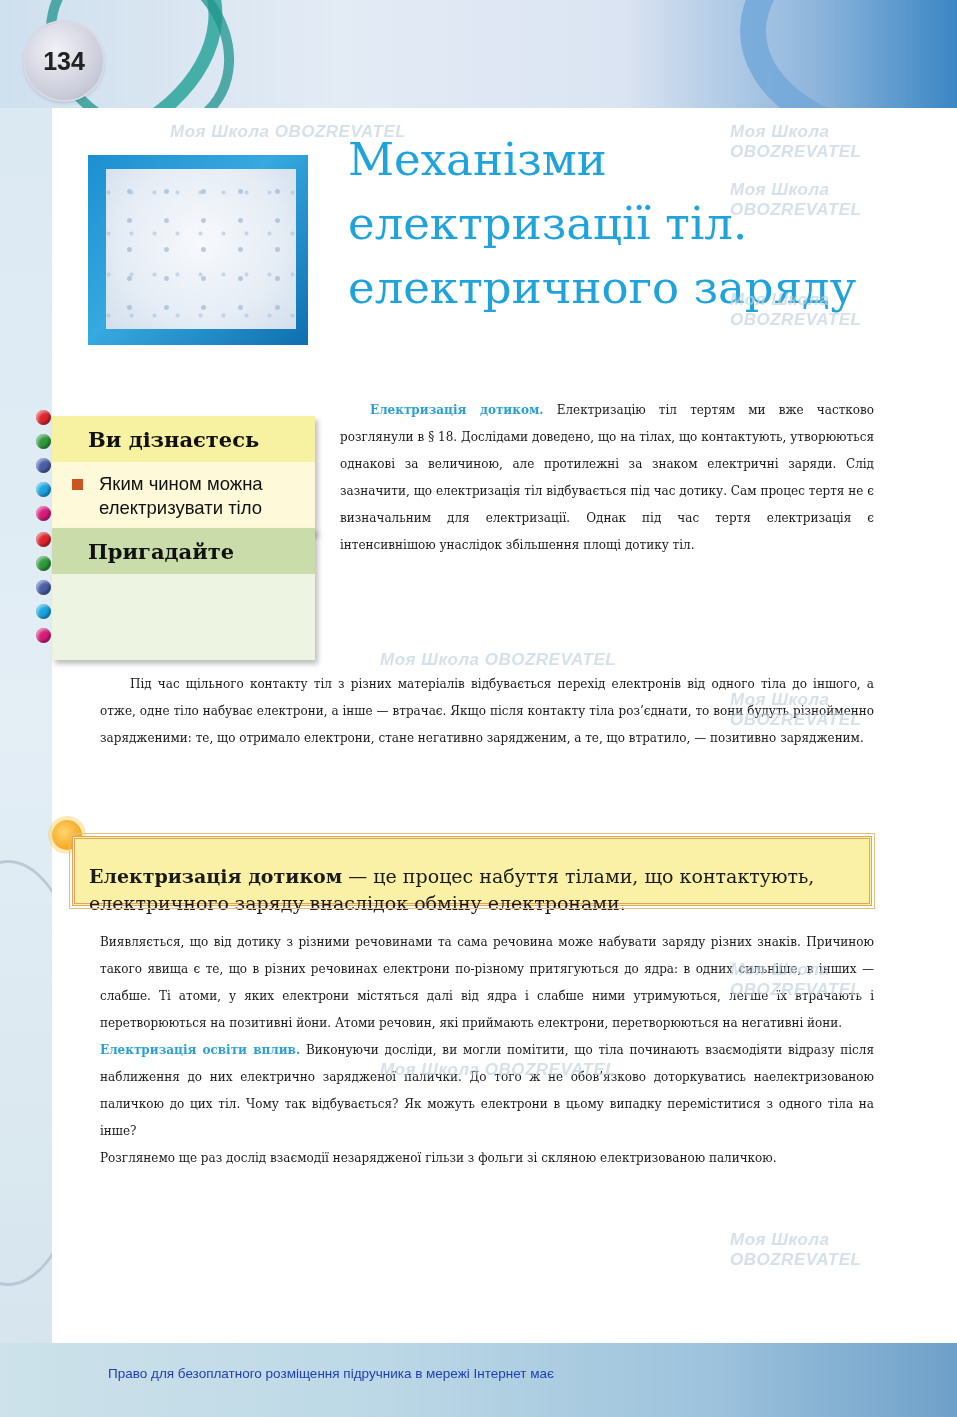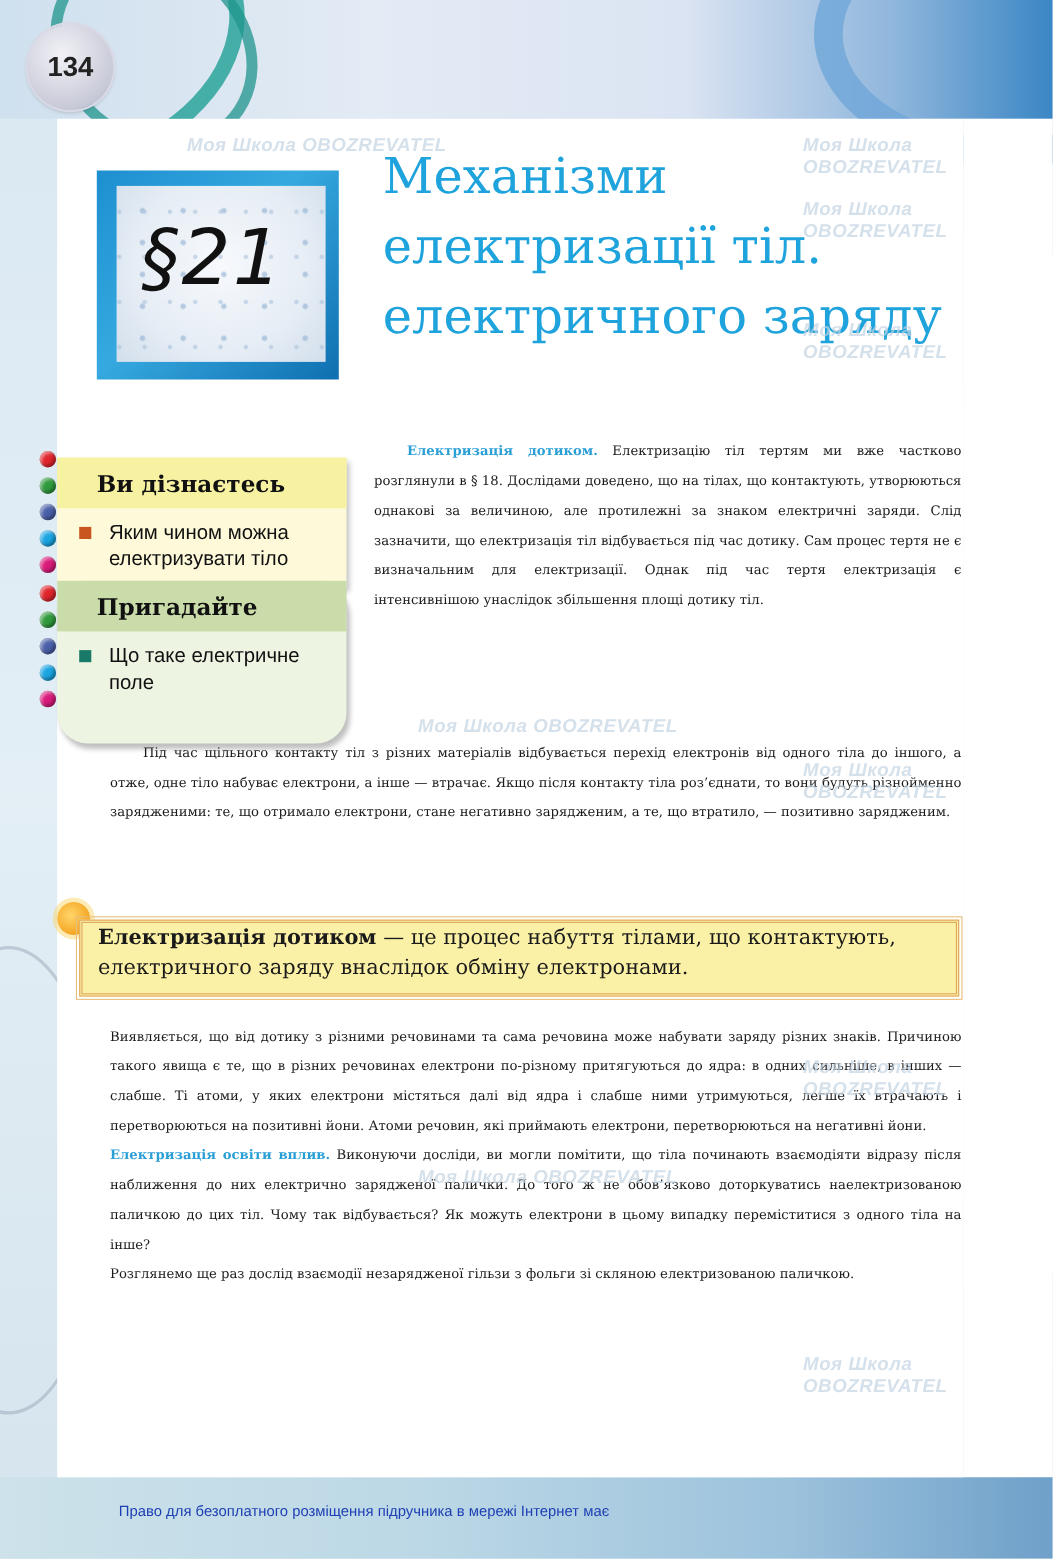"§21" div.hex-label { html: <div>§21</div> -> none }
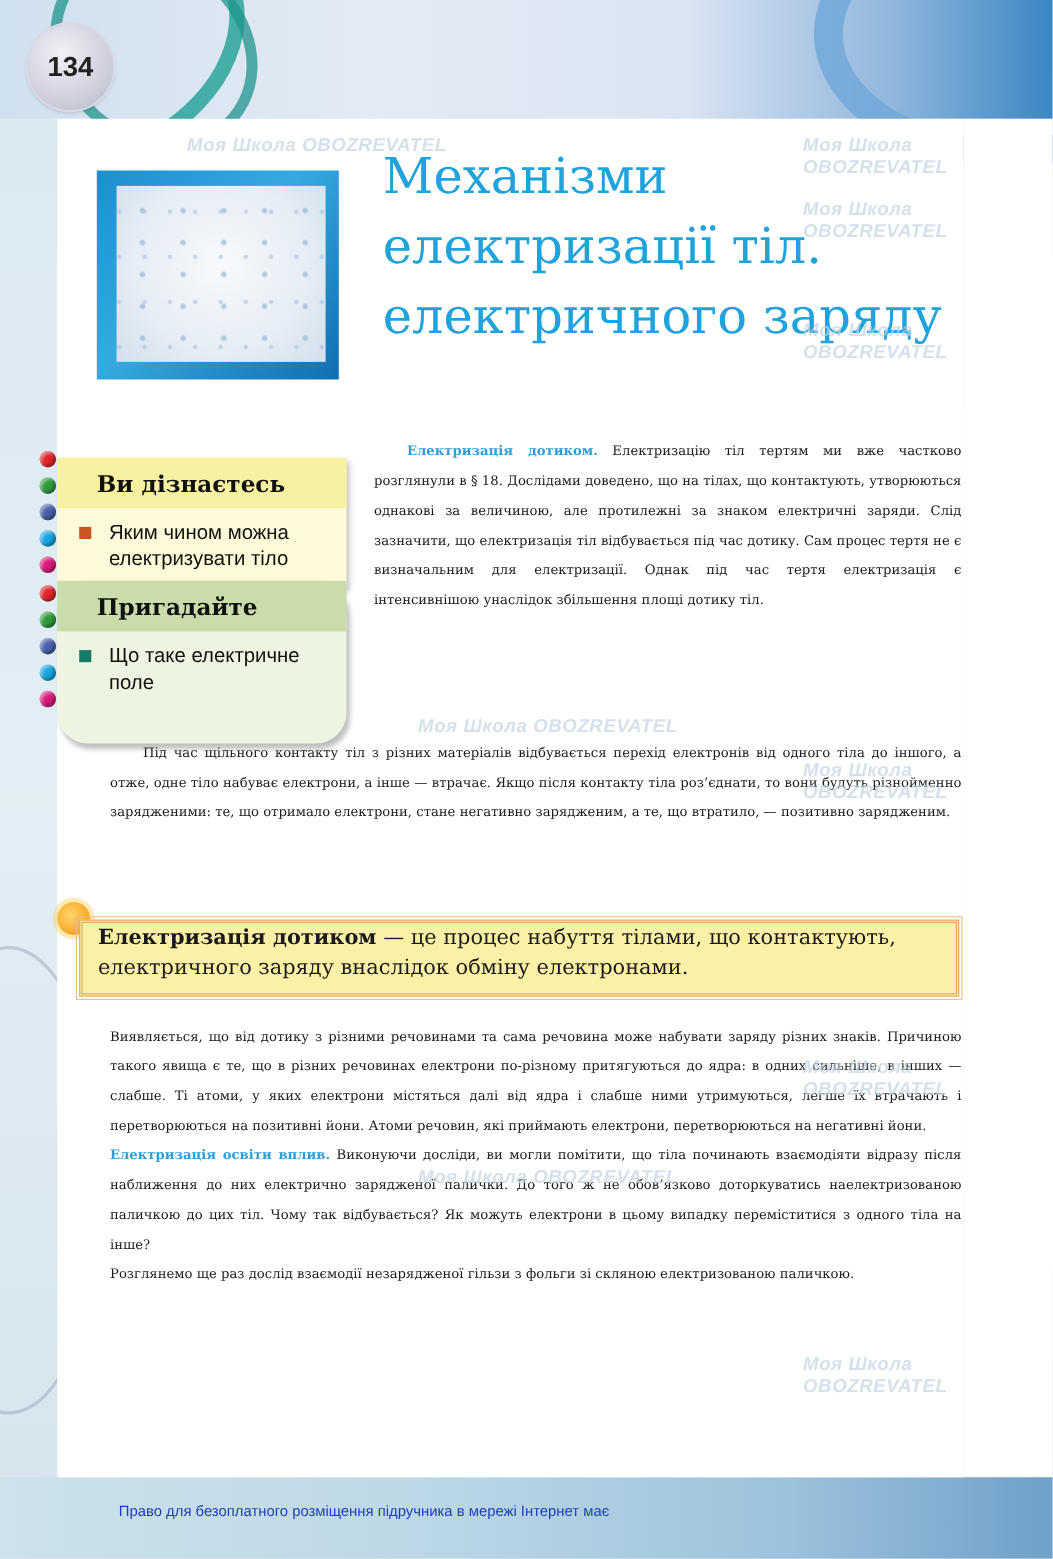"Пригадайте" .box-recall { border-radius: 28px -> none; height: 148px -> 132px }
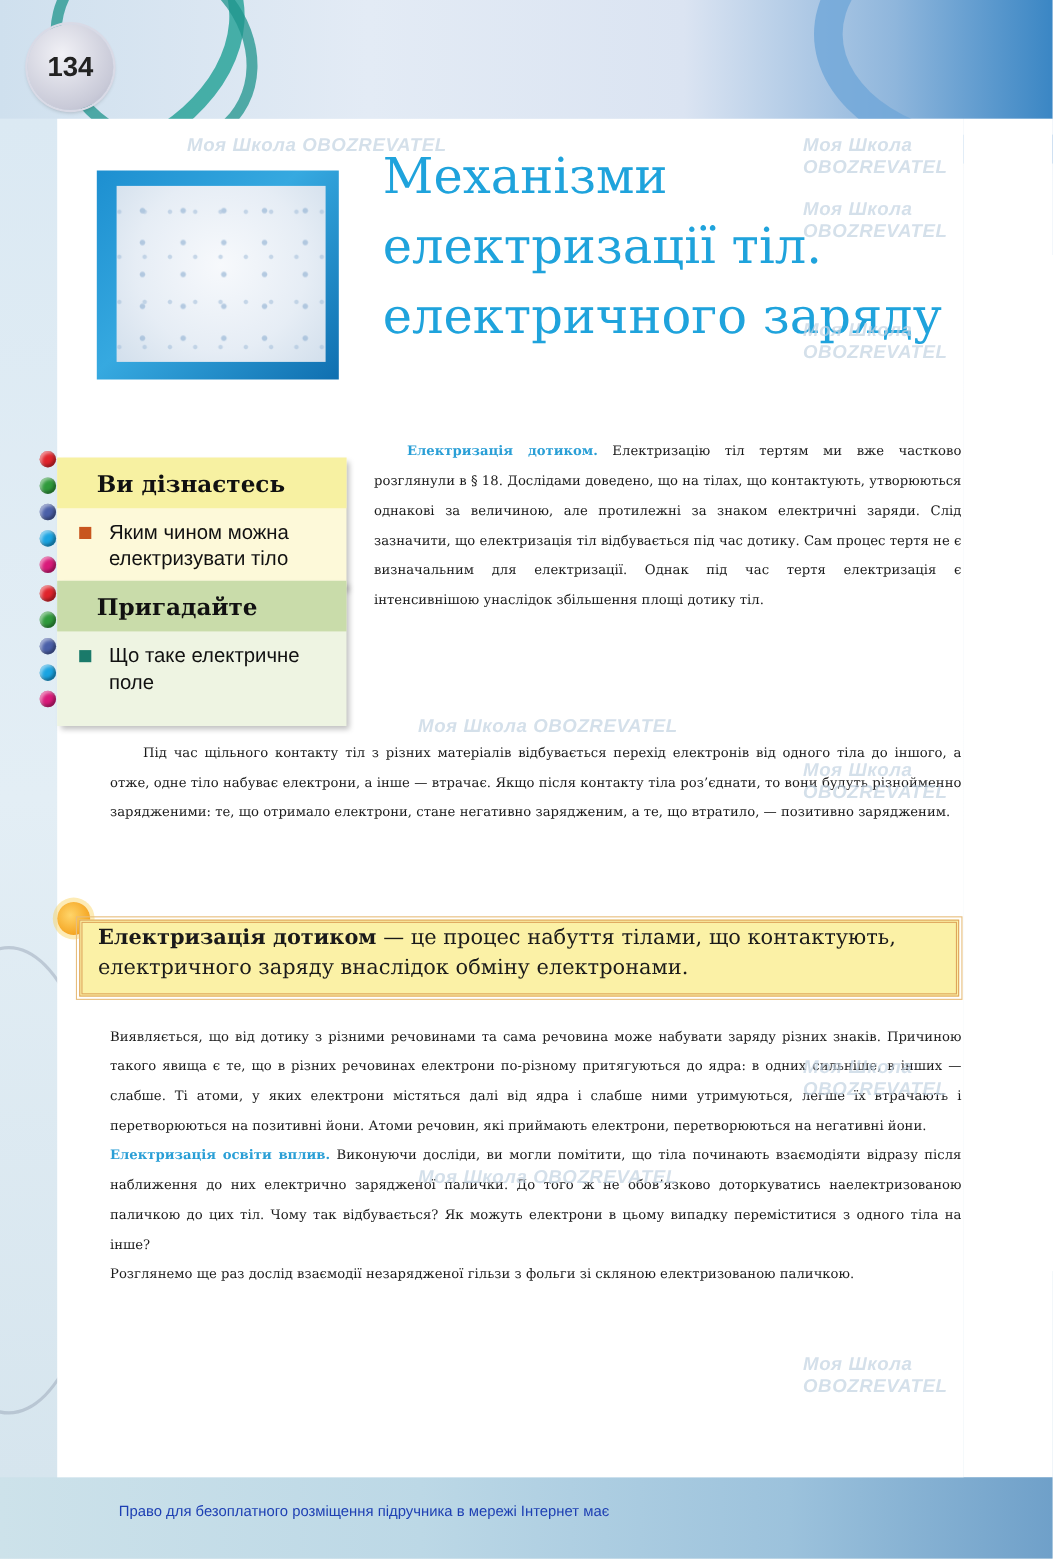"Що таке електричне поле" div.box-item { html: <div> <span></span> <span>Що таке електричне поле</span> </div> -> none }
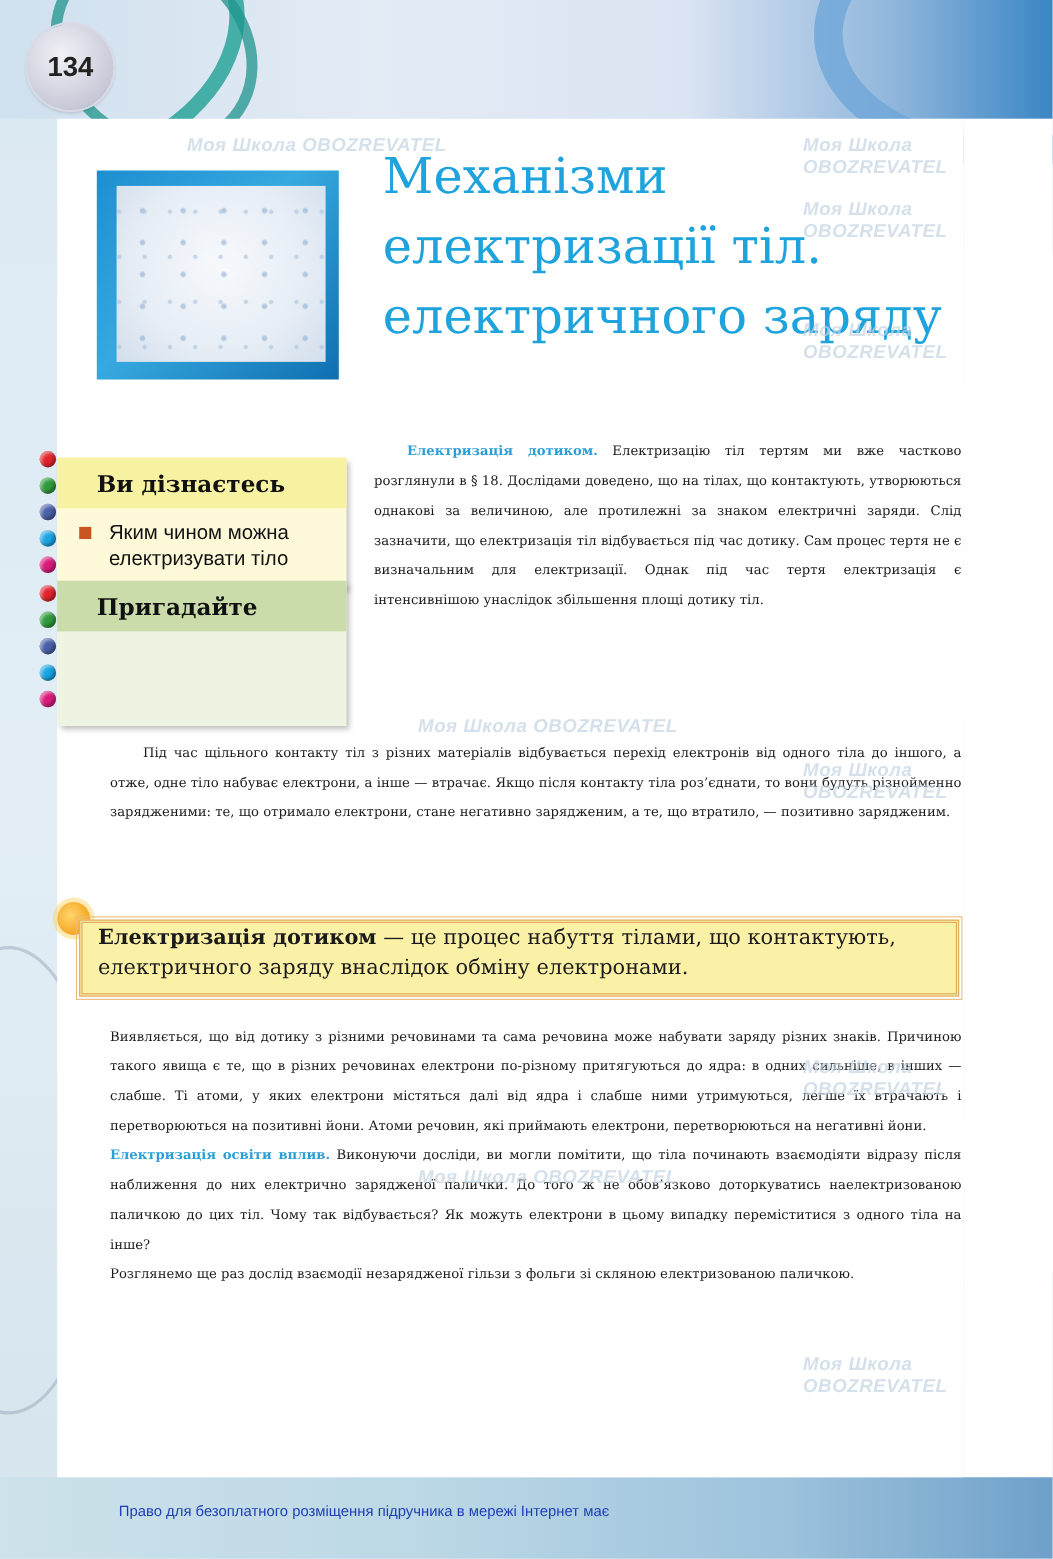"Електризація дотиком — це процес" .def-box { padding: 0 14px -> 24px 14px }
